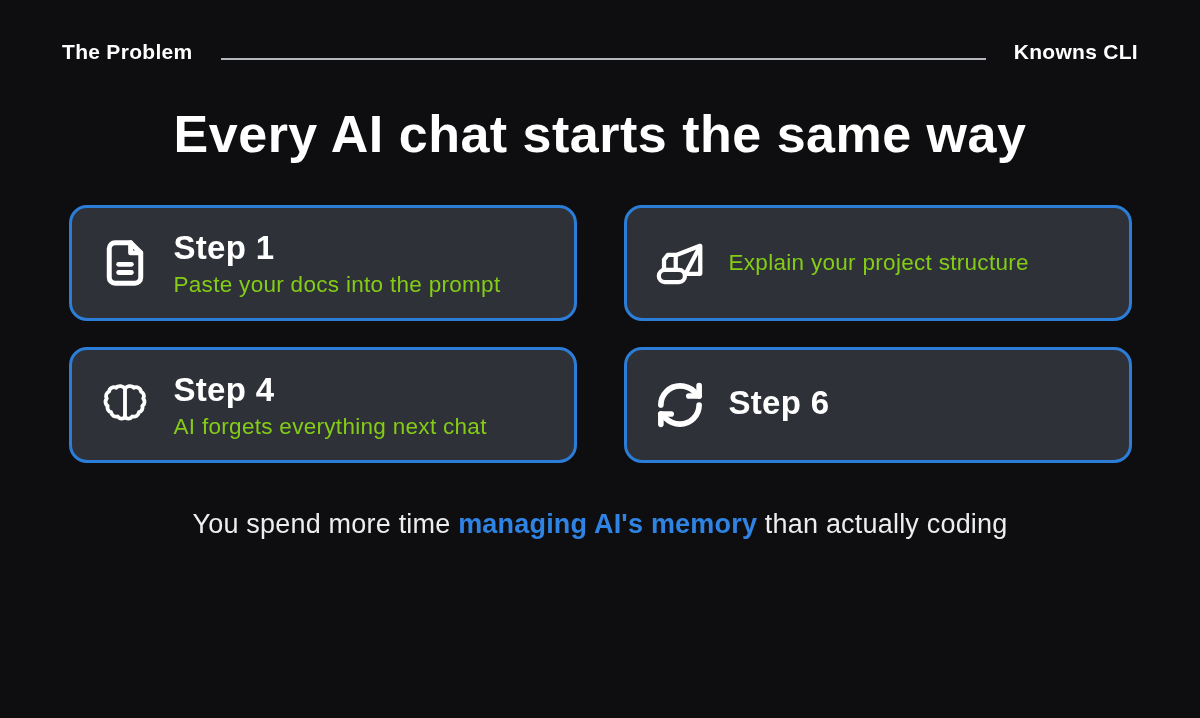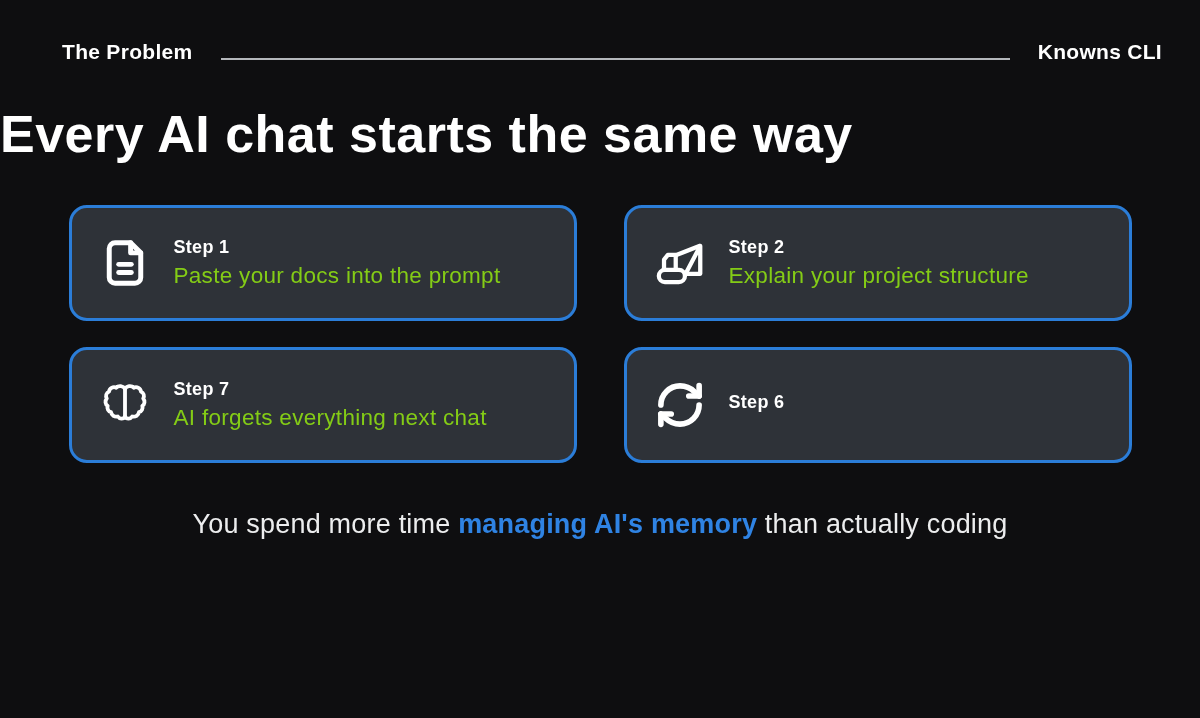"The Problem" .header { padding: 40px 38px 0 62px -> 40px 62px 0 62px }
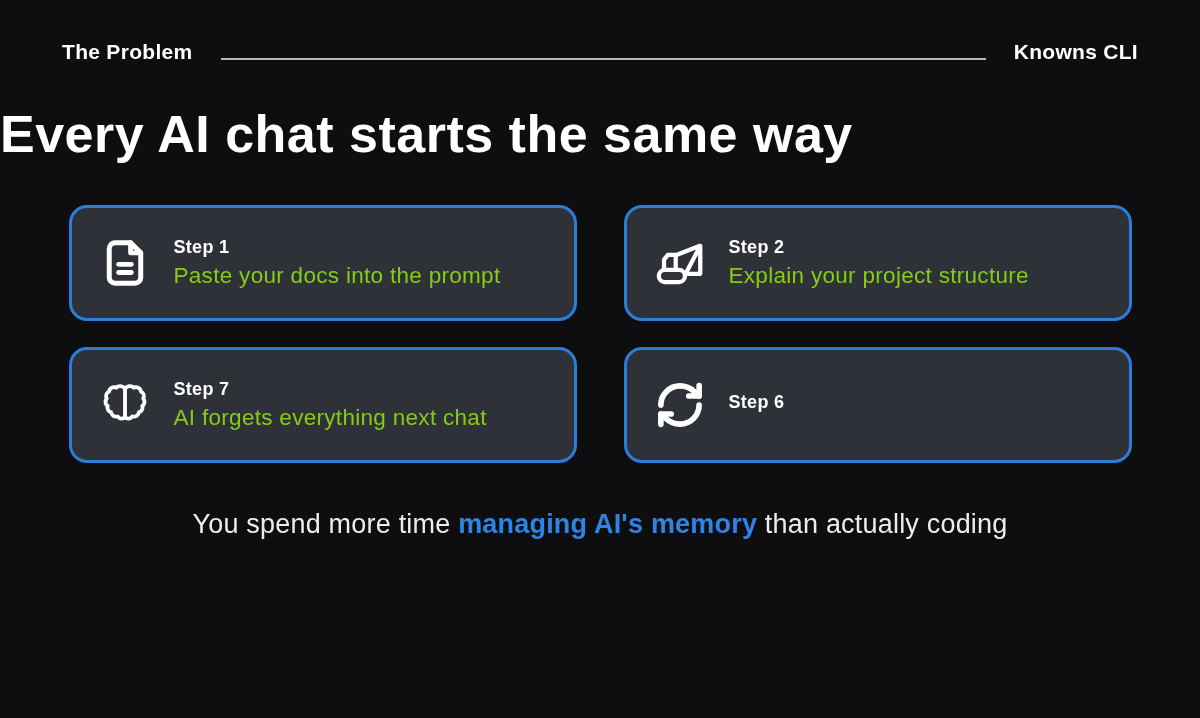"Every AI chat starts the" .page-title { text-align: left -> center }
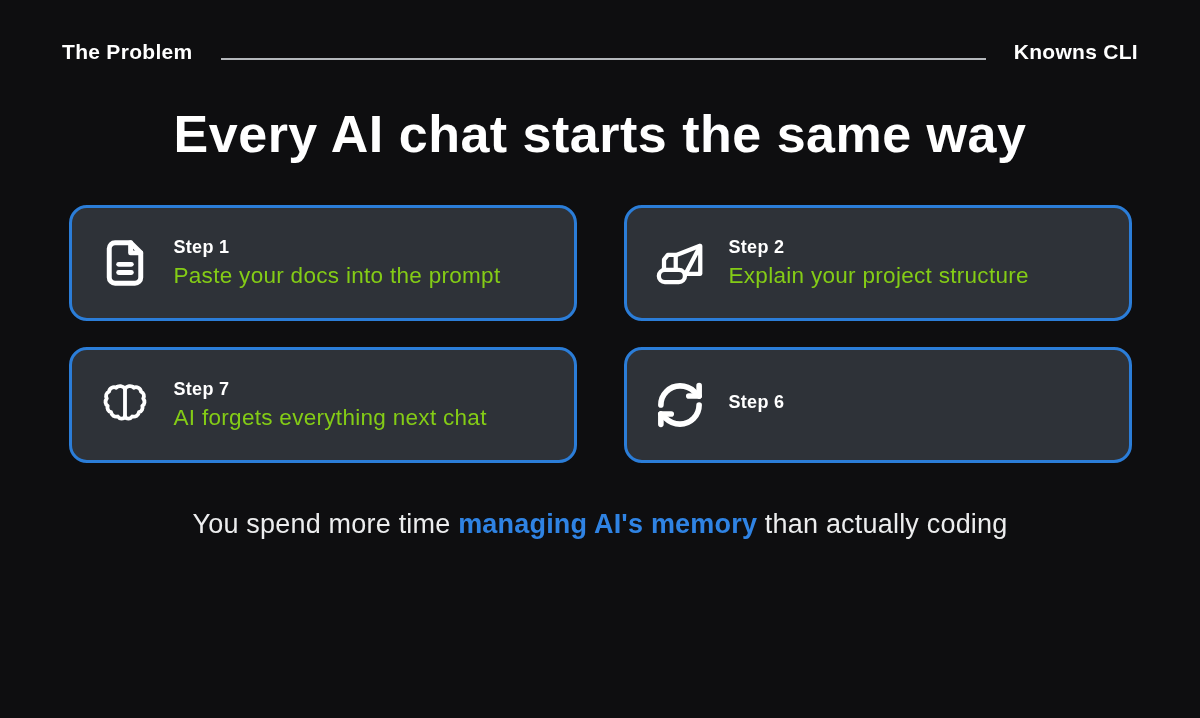"Step 1" .step-label { font-size: 18px -> 33px }
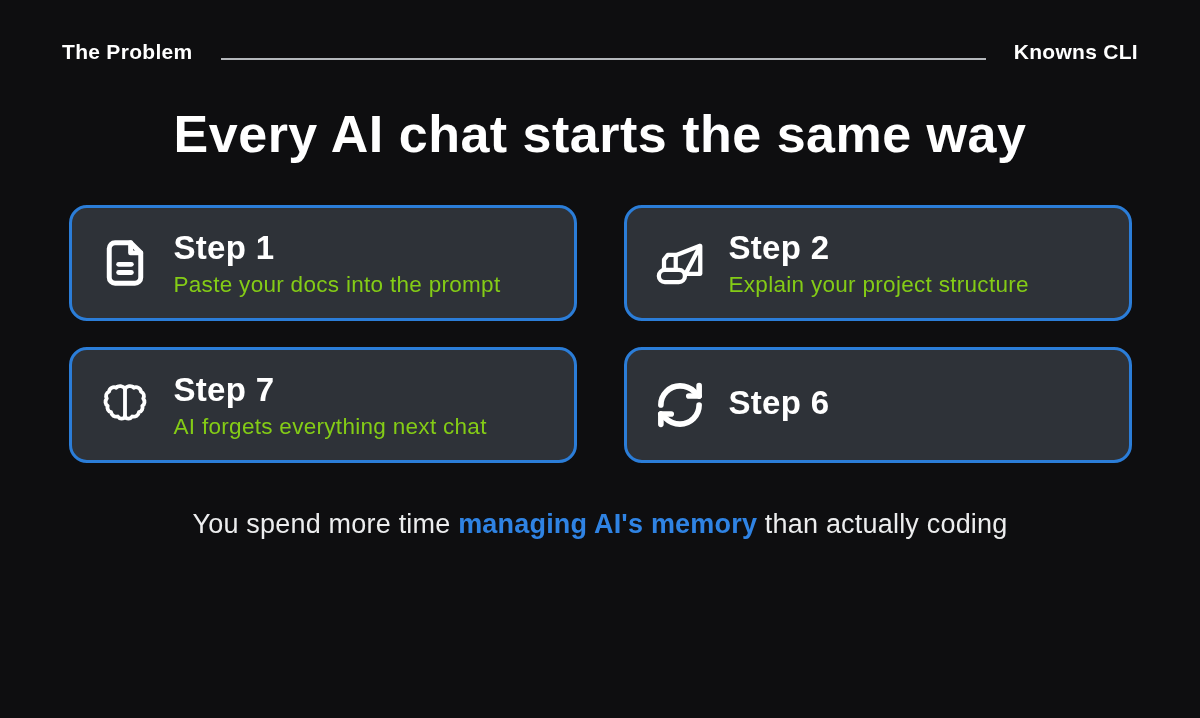"Step 2" div.step-label { html: <div>Step 2</div> -> none }
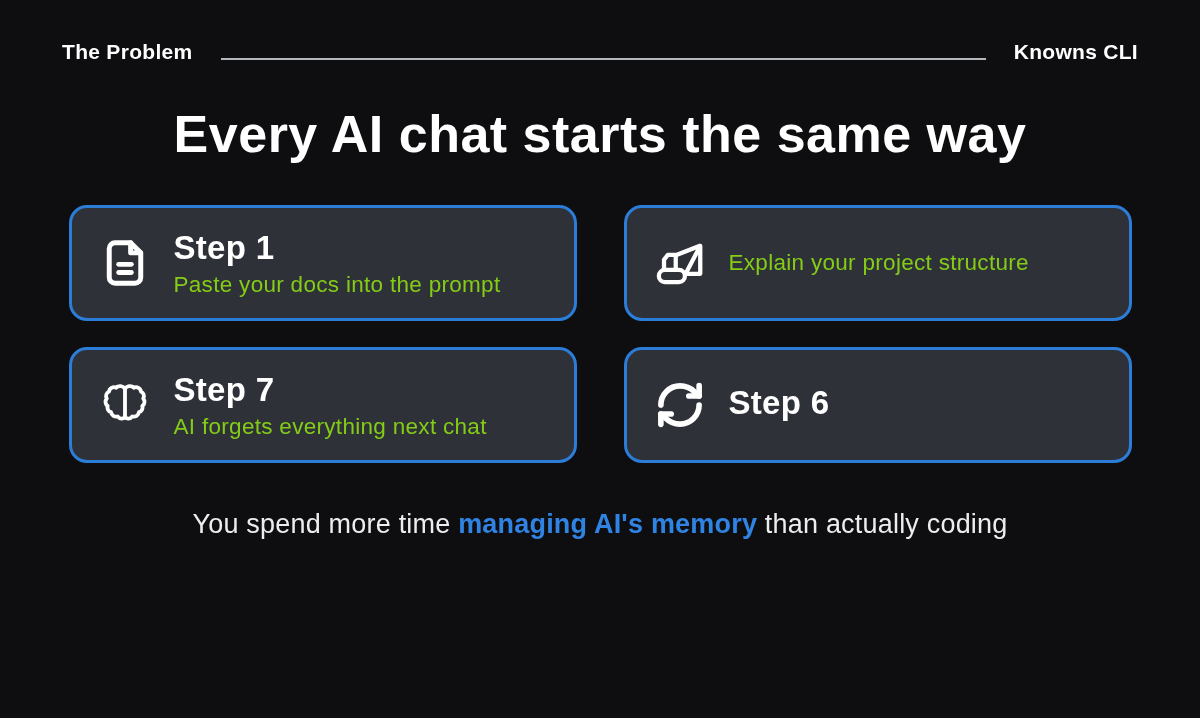"Step 7" div.step-label { text: 7 -> 4 }
